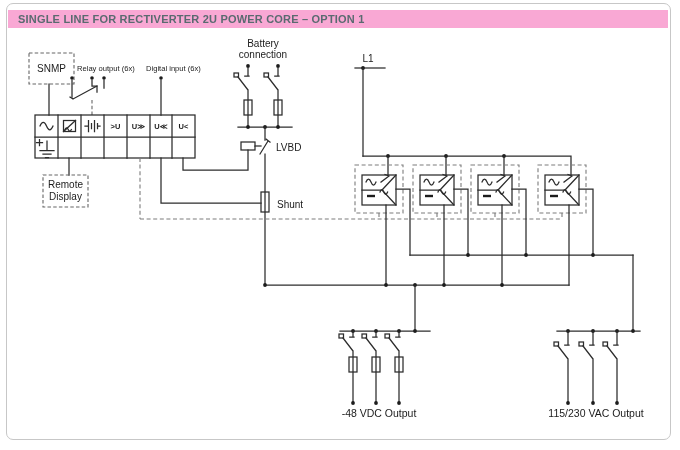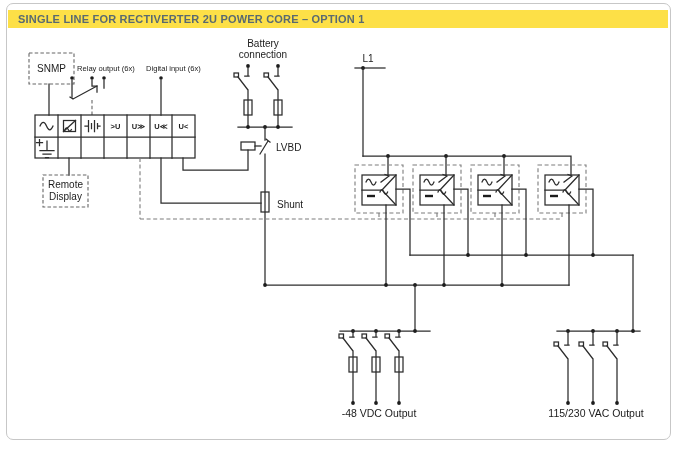"SINGLE LINE FOR RECTIVERTER 2U" .title-bar { background: #fde047 -> #f9a8d4 }
